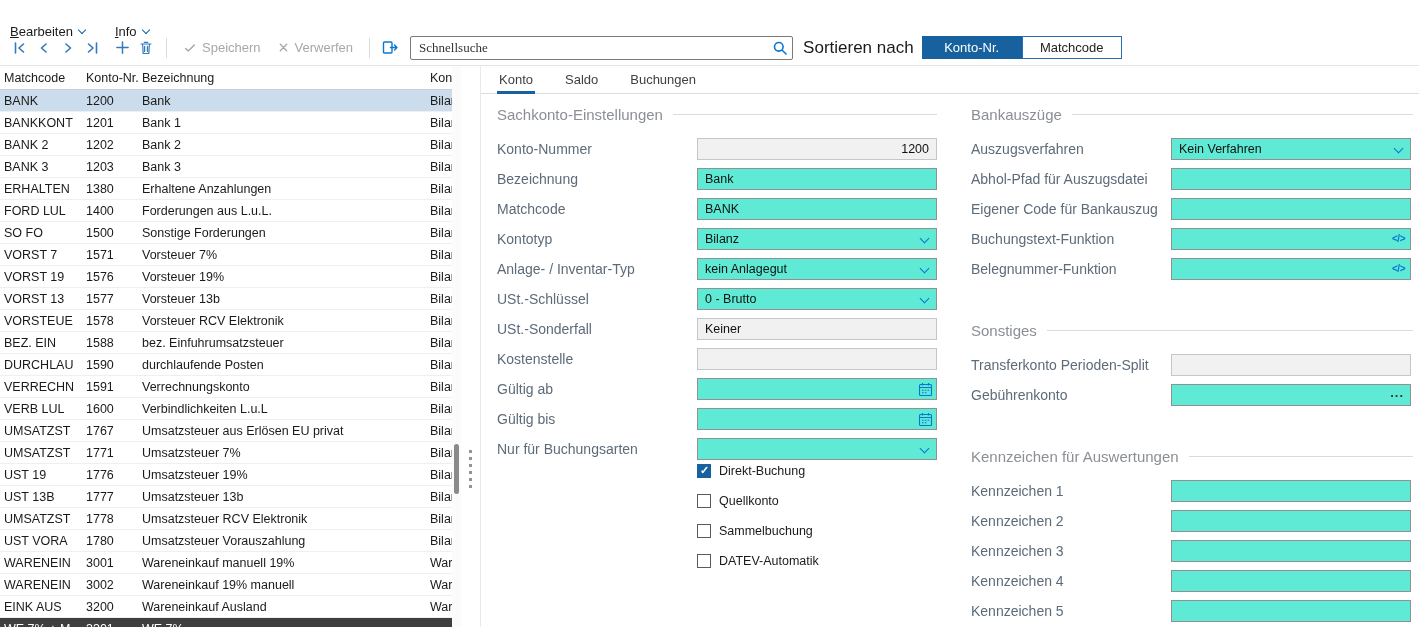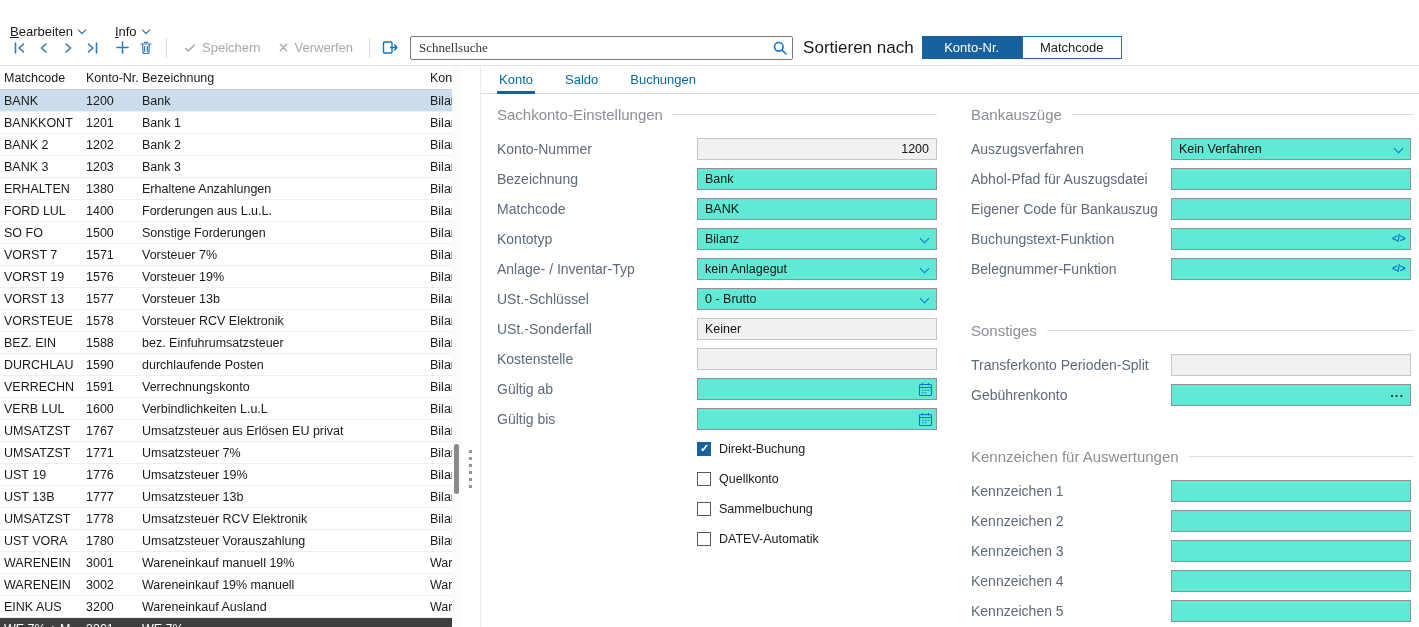"Konto" .tab { color: #0369a1 -> #404040 }
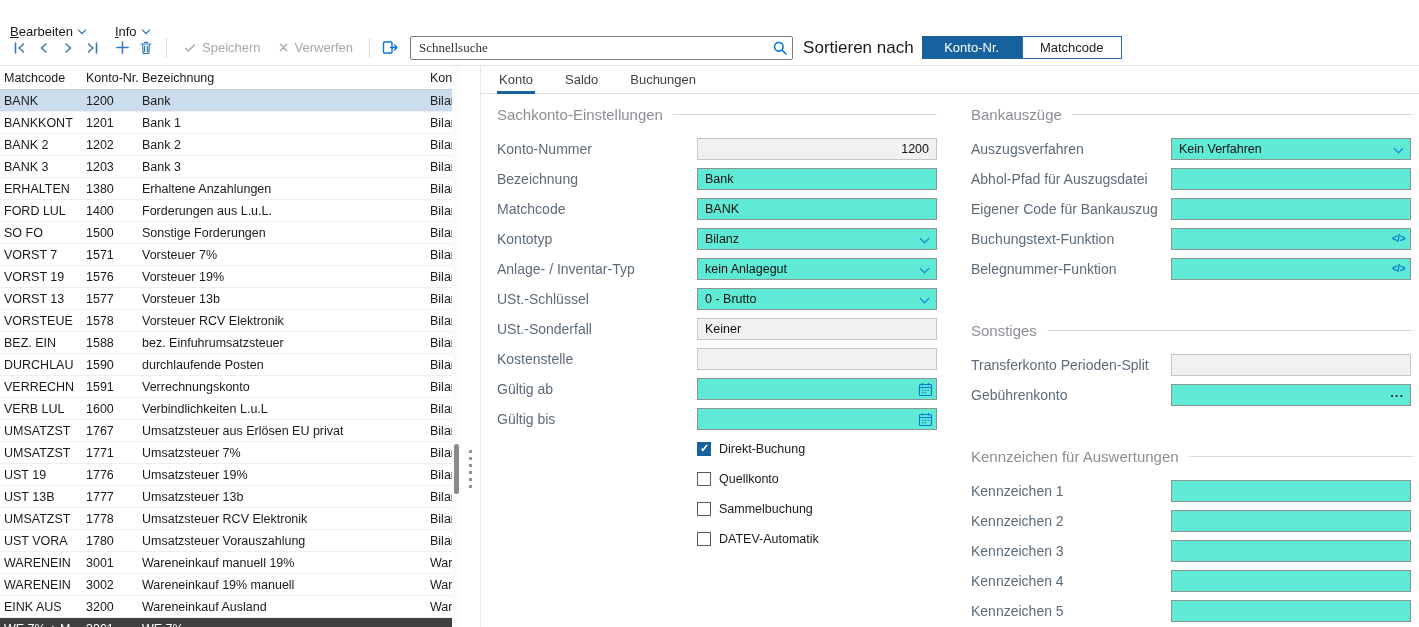"Nur für Buchungsarten" div.frow { html: none -> <div> <div>Nur für Buchungsarten</div> <div> <span></span> <span></span> </div> </div> }
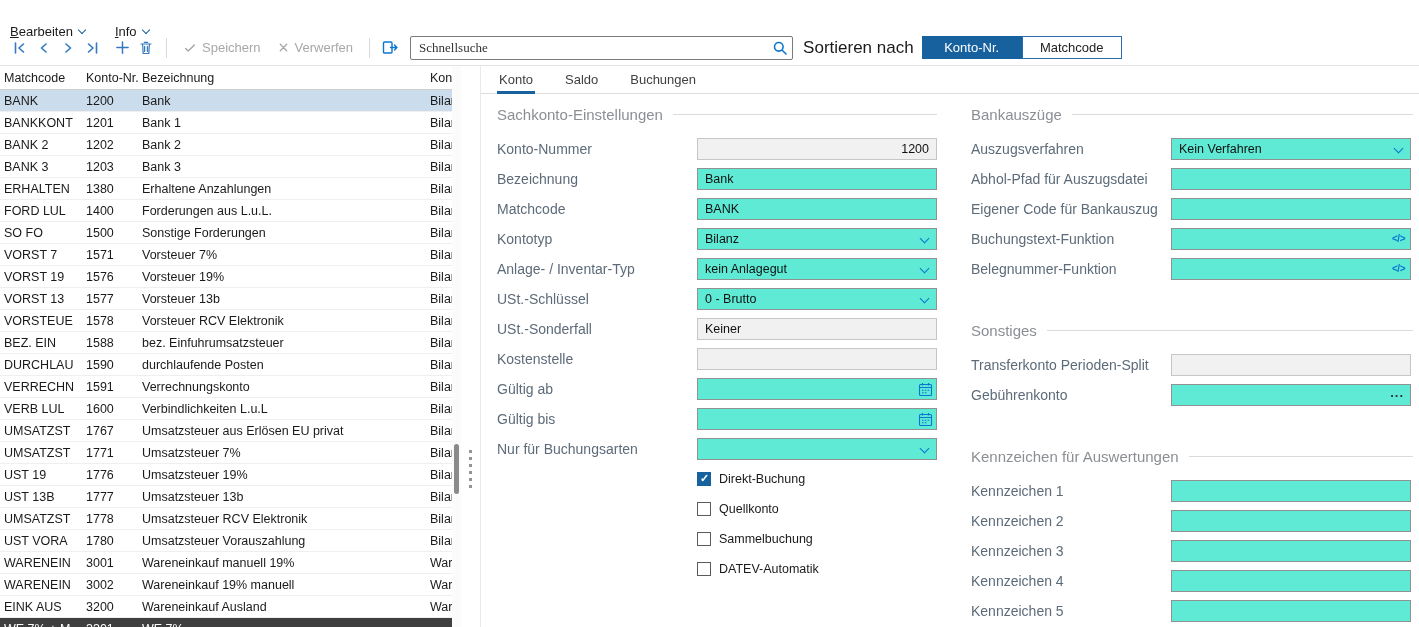"Direkt-Buchung" .cbrow { align-items: center -> none }
